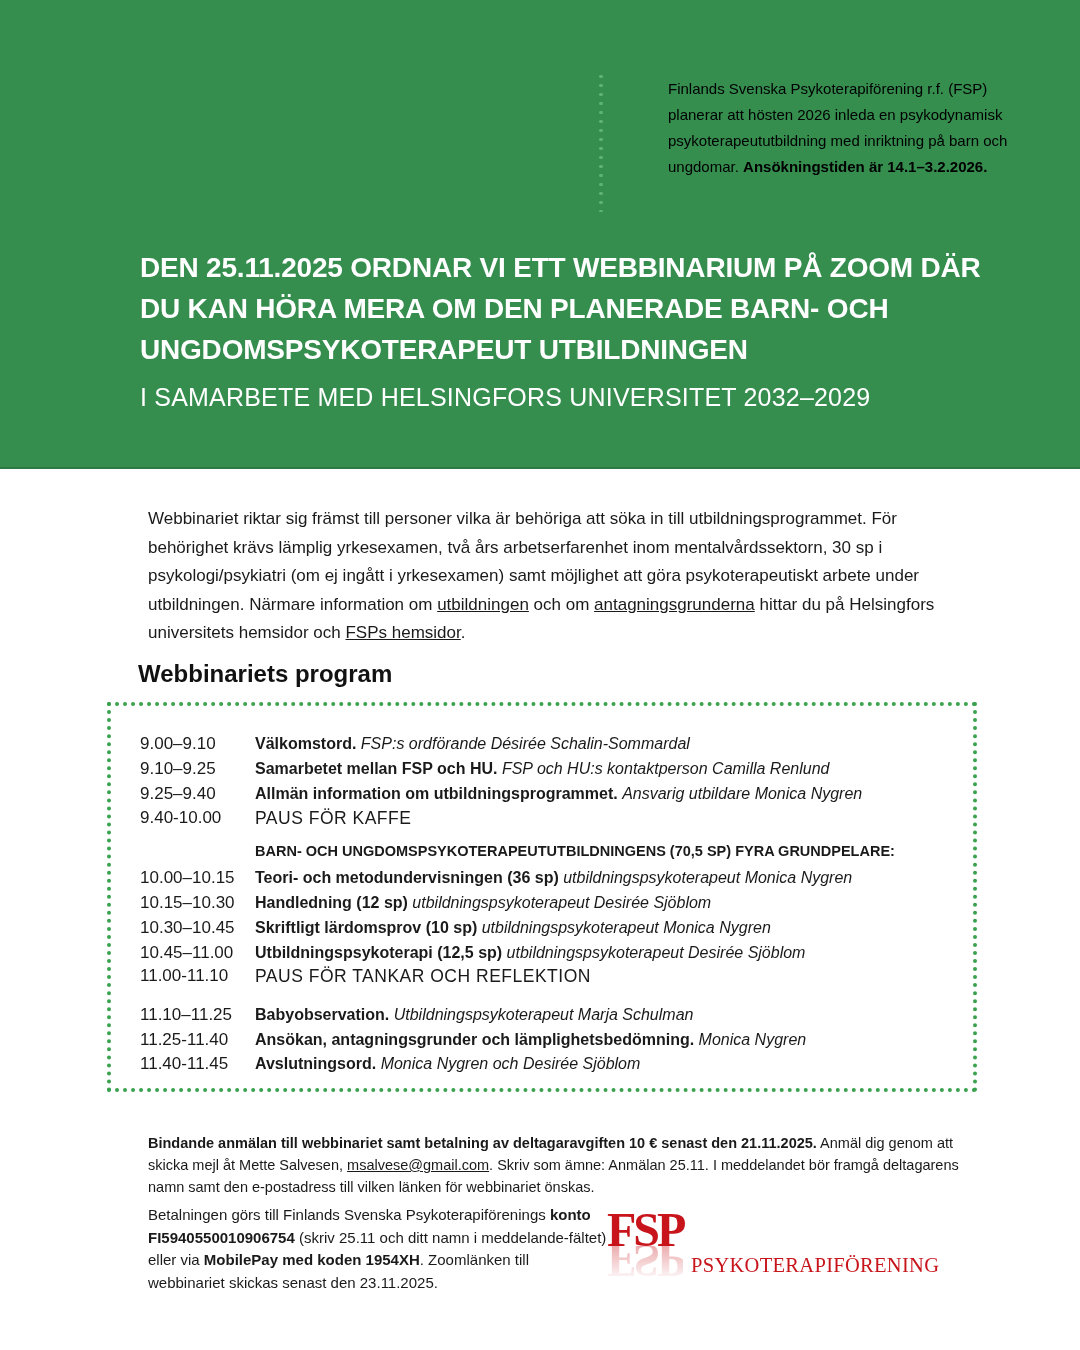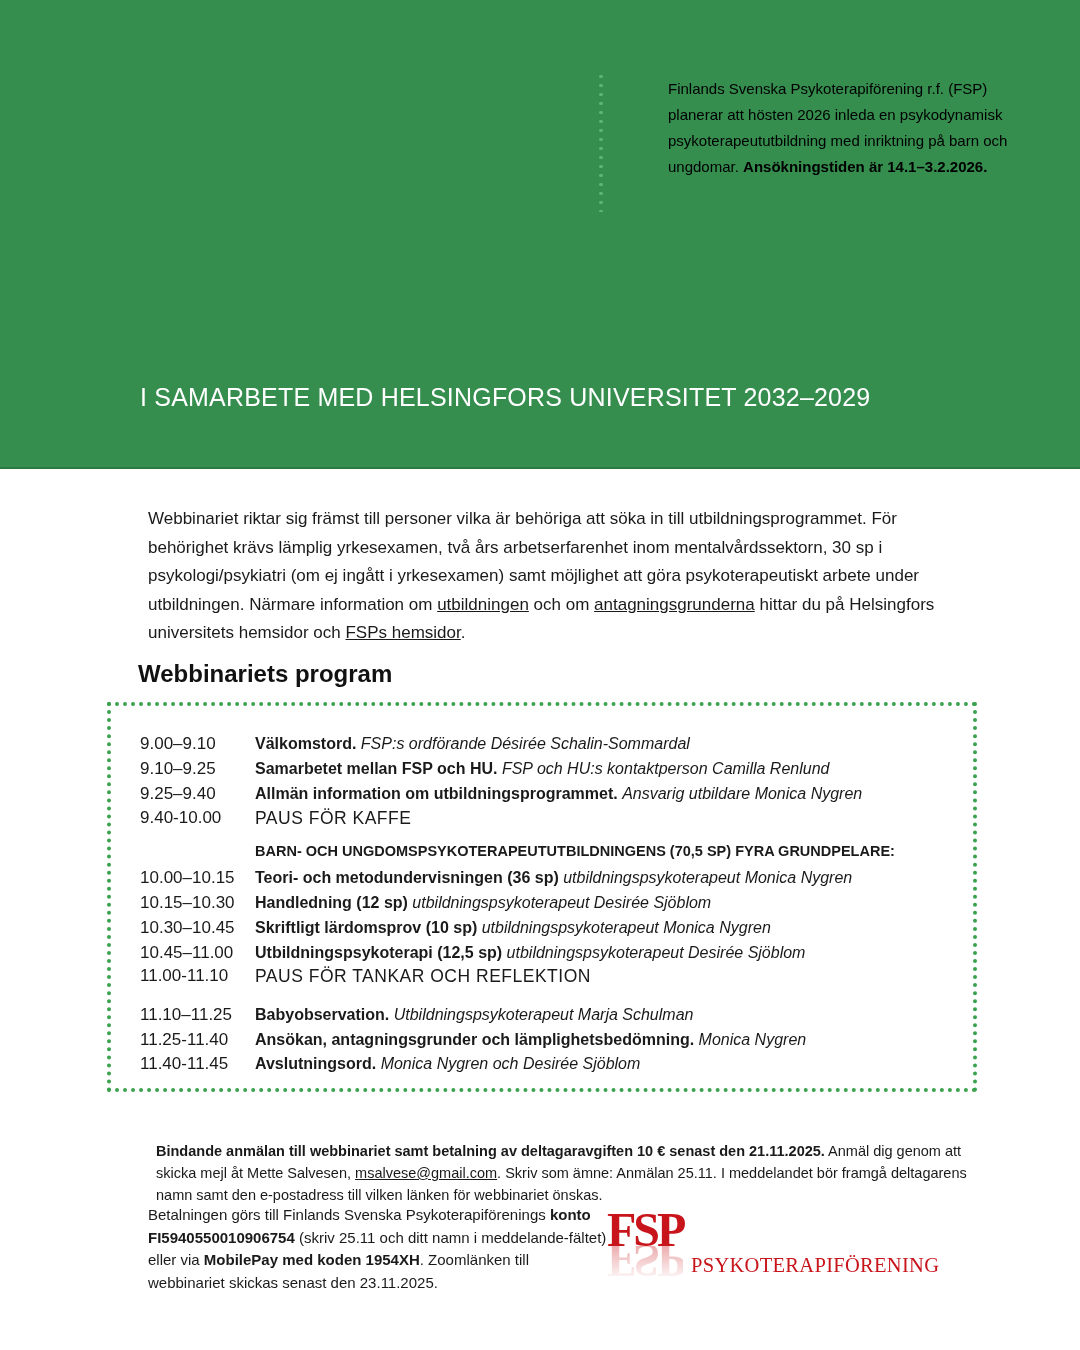"DEN 25.11.2025 ORDNAR VI ETT" h2.h-event { html: none -> <h2>Den 25.11.2025 ordnar vi ett webbinarium på Zoom där du kan höra mera om den planerade barn- och ungdomspsykoterapeut utbildningen</h2> }
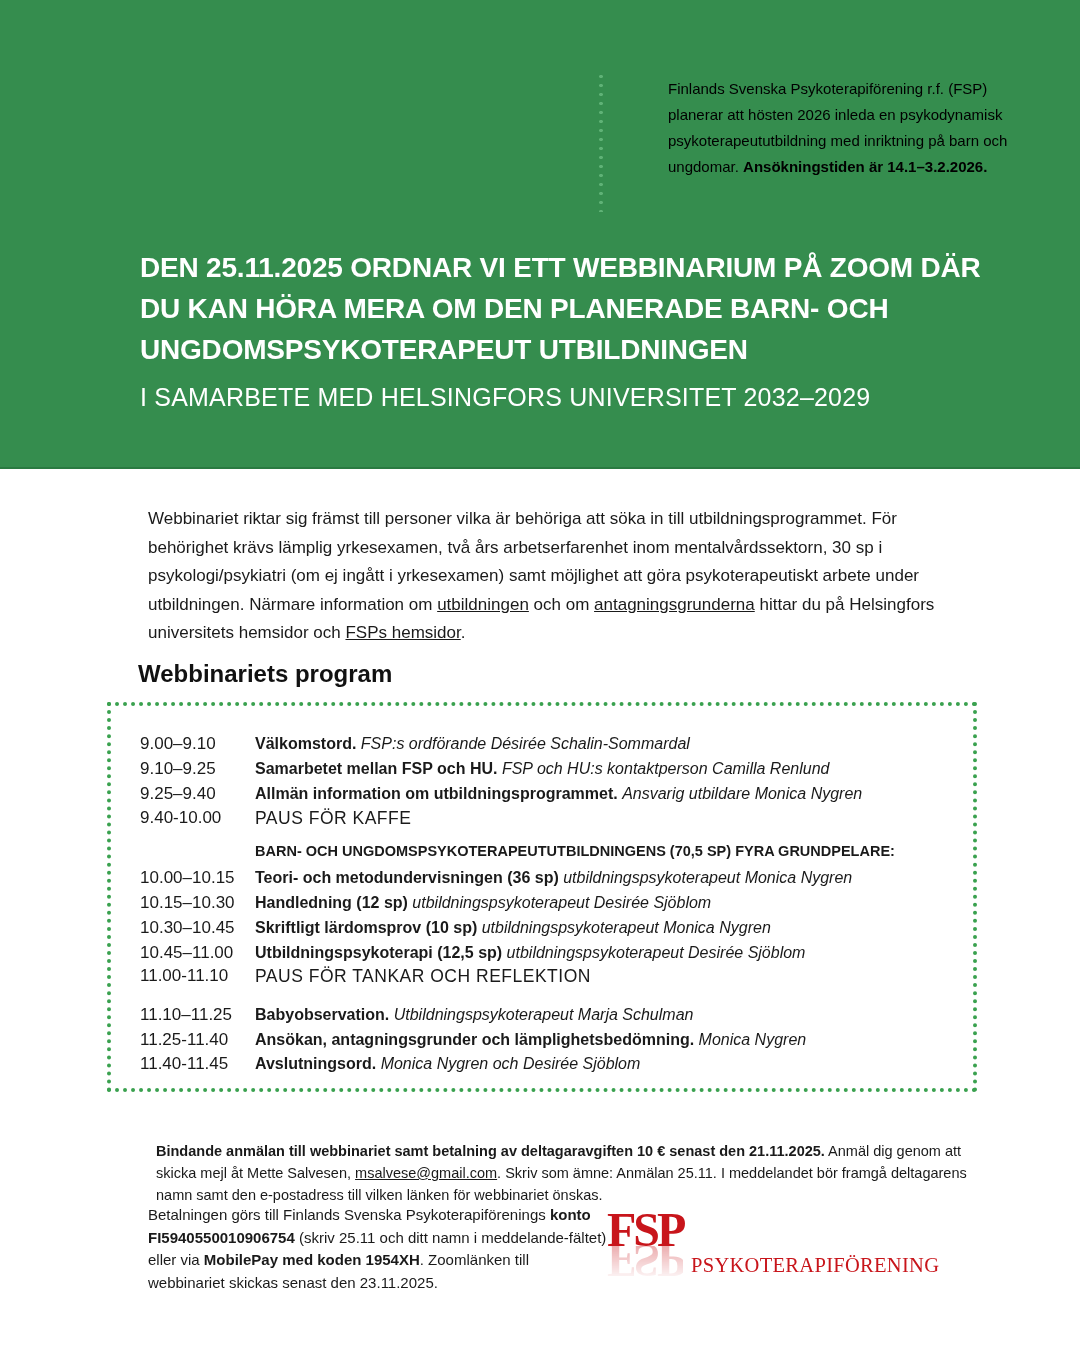"Bindande anmälan till webbinariet samt" .signup { margin: 16px -> 8px }
